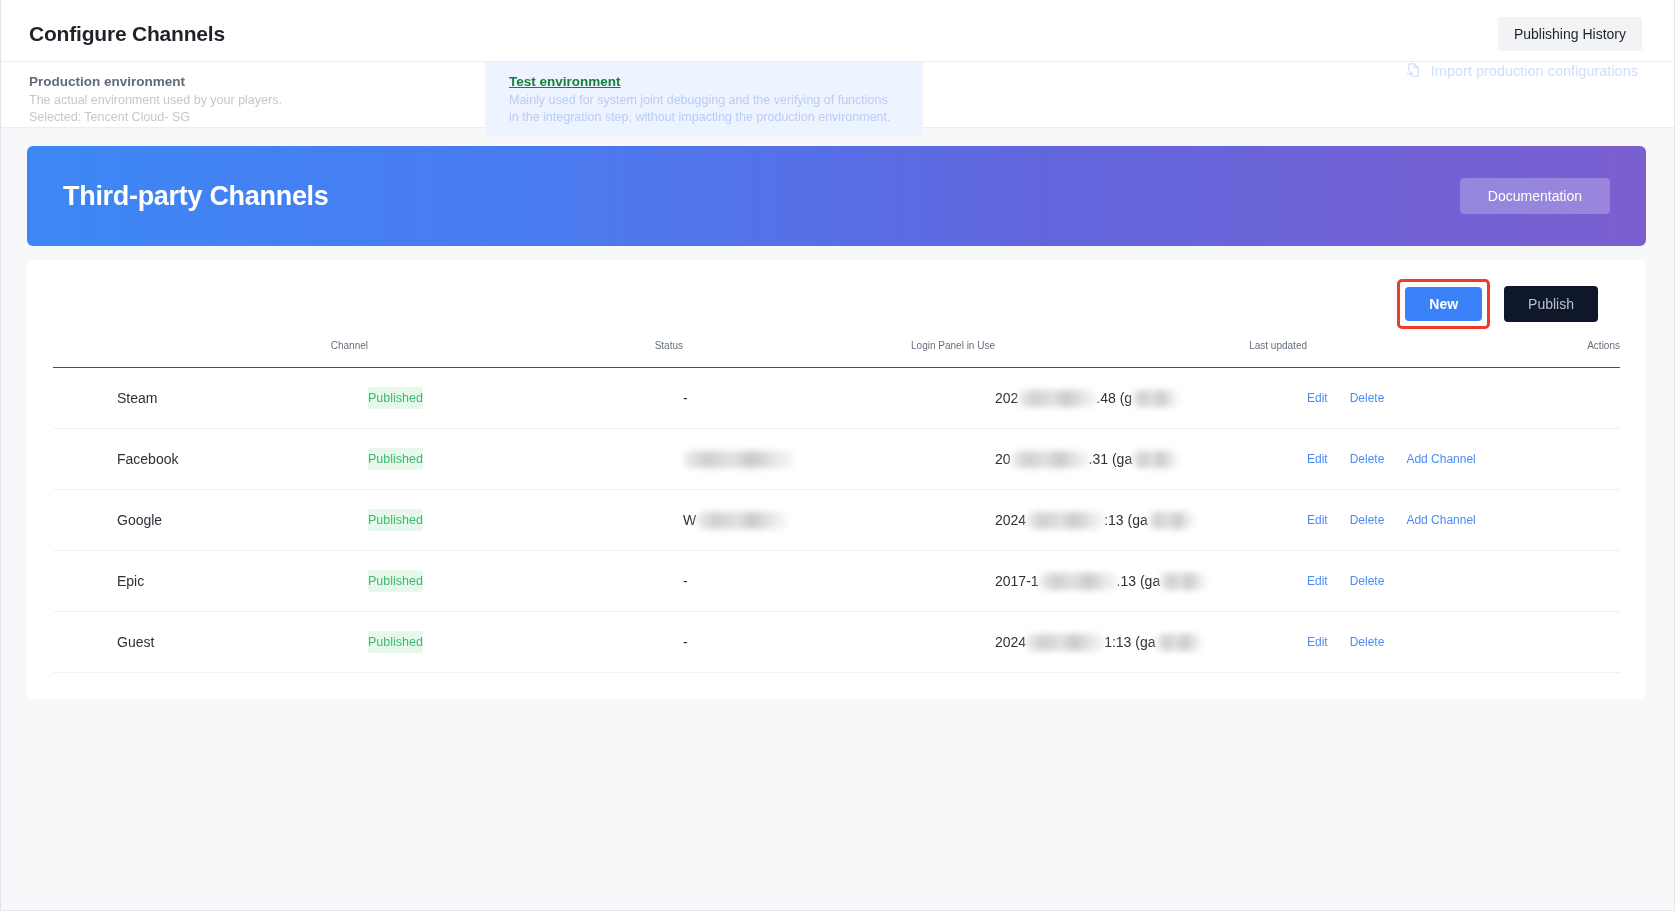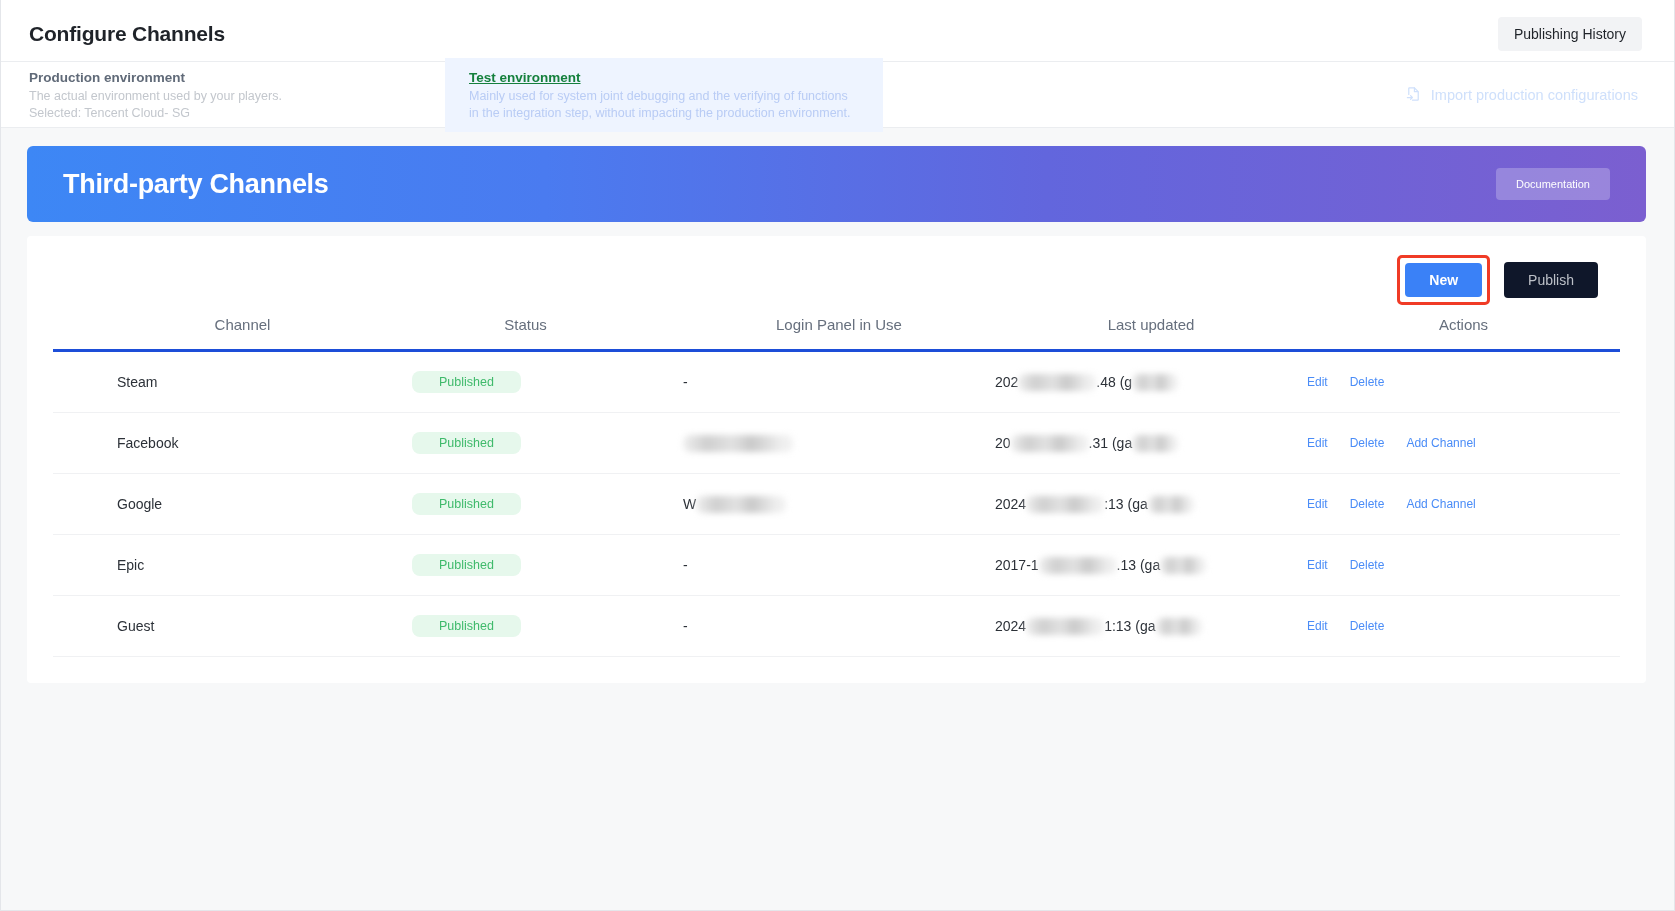"Production environment" .env-bar { align-items: center -> flex-start; gap: none -> 40px }
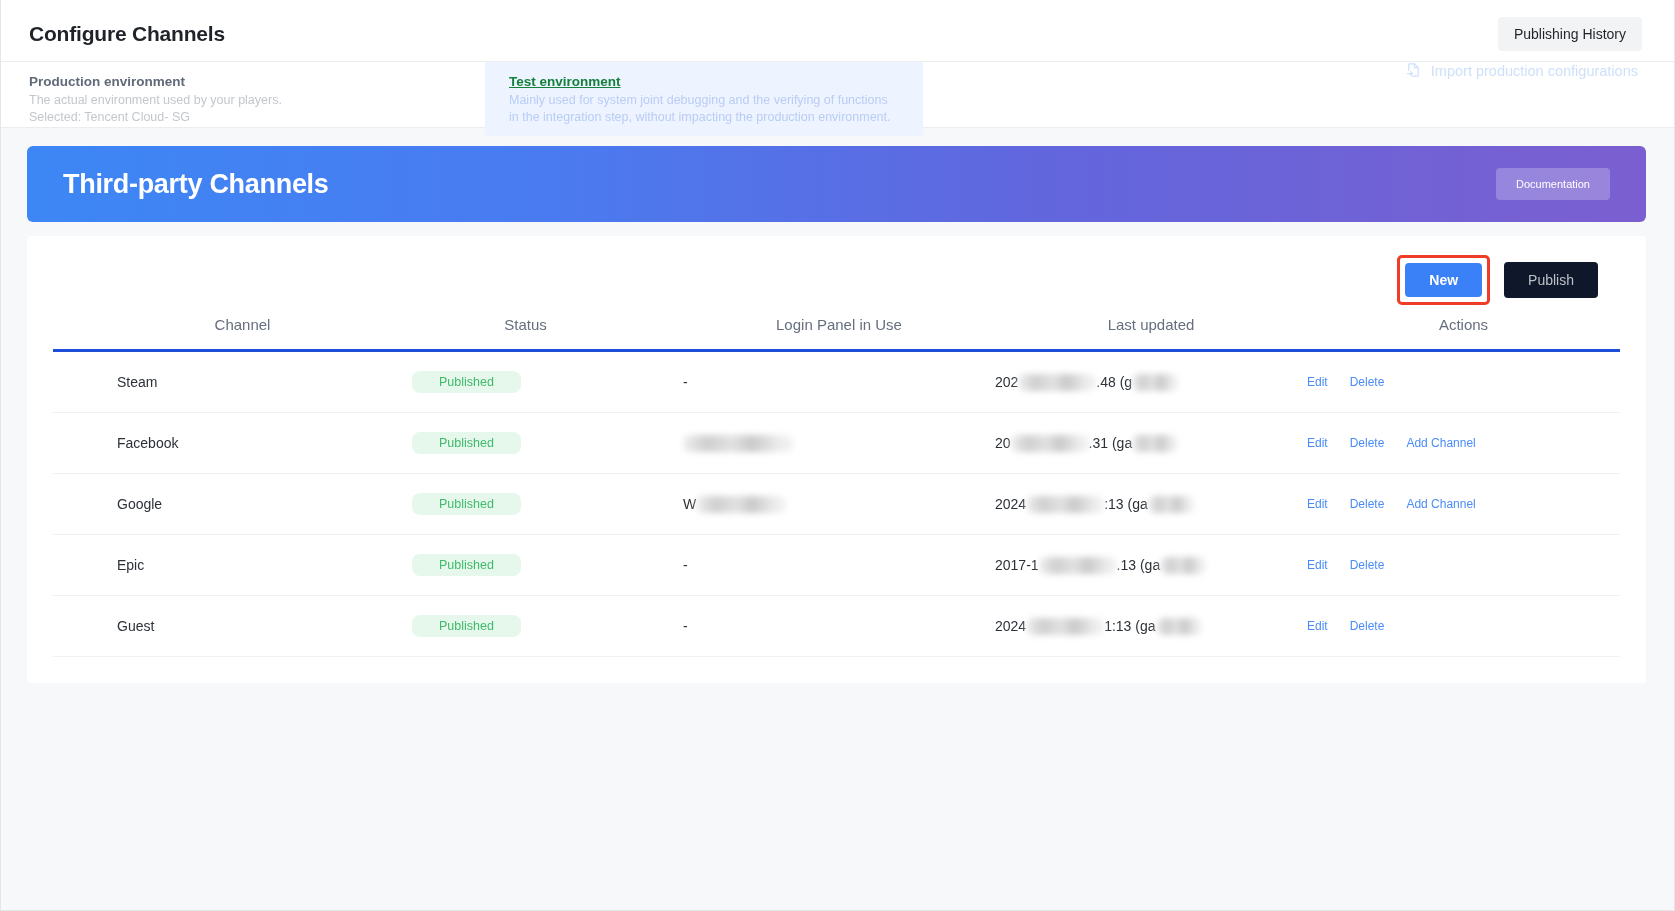"Third-party Channels" .banner { height: 76px -> 100px }
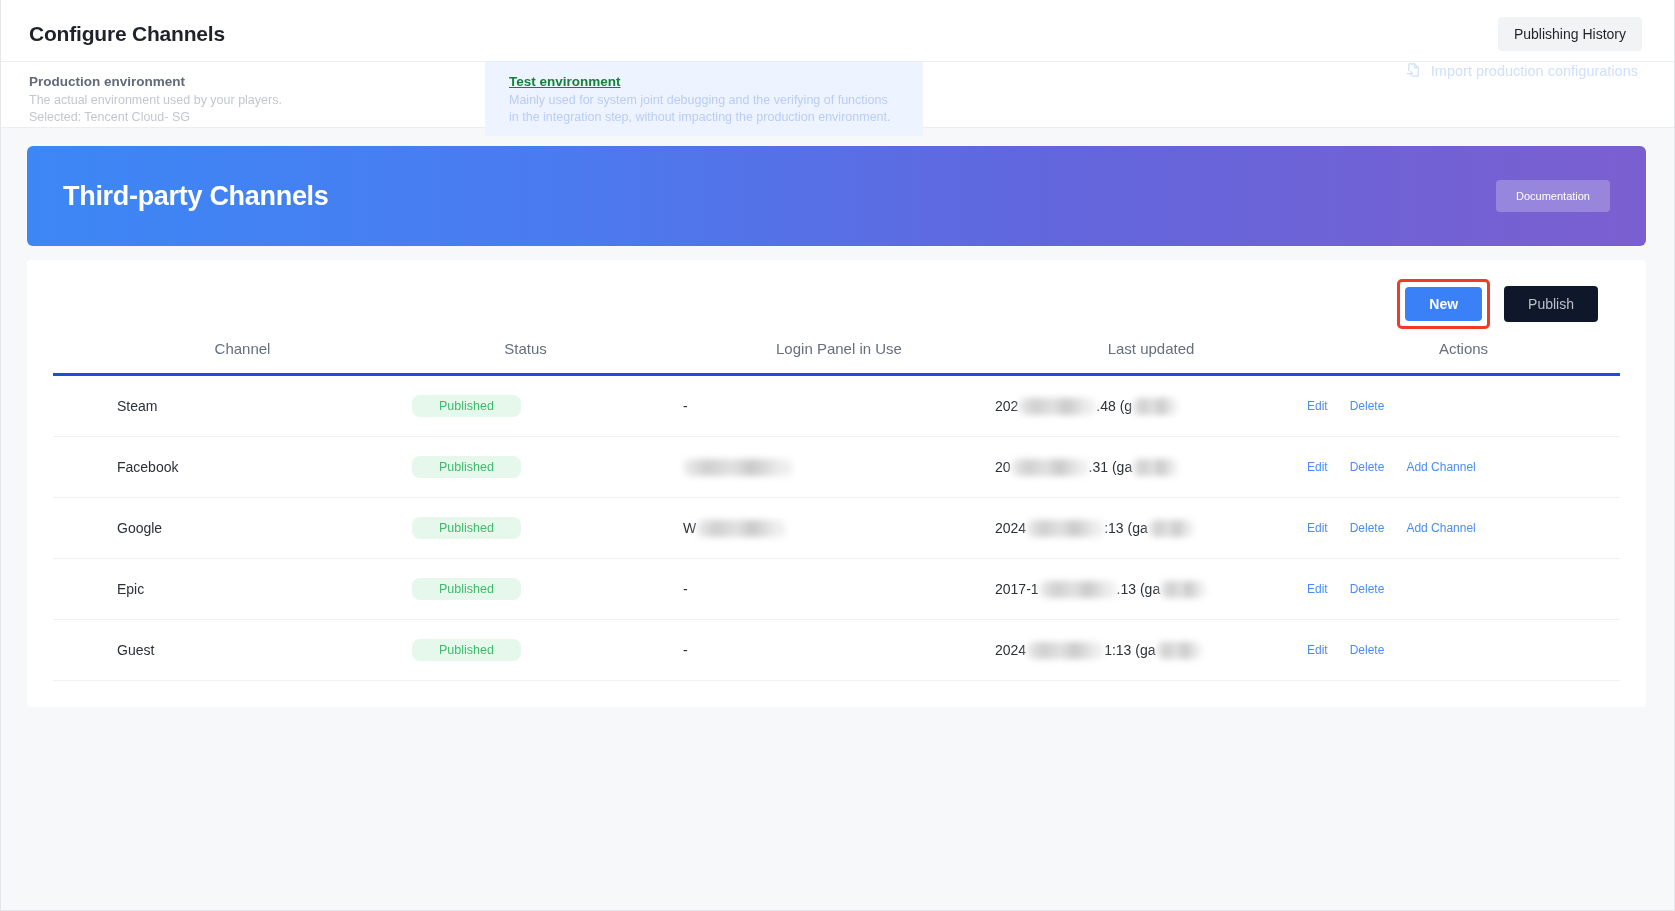"Documentation" .doc-btn { font-size: 11px -> 14px; padding: 10px 20px -> 10px 28px }
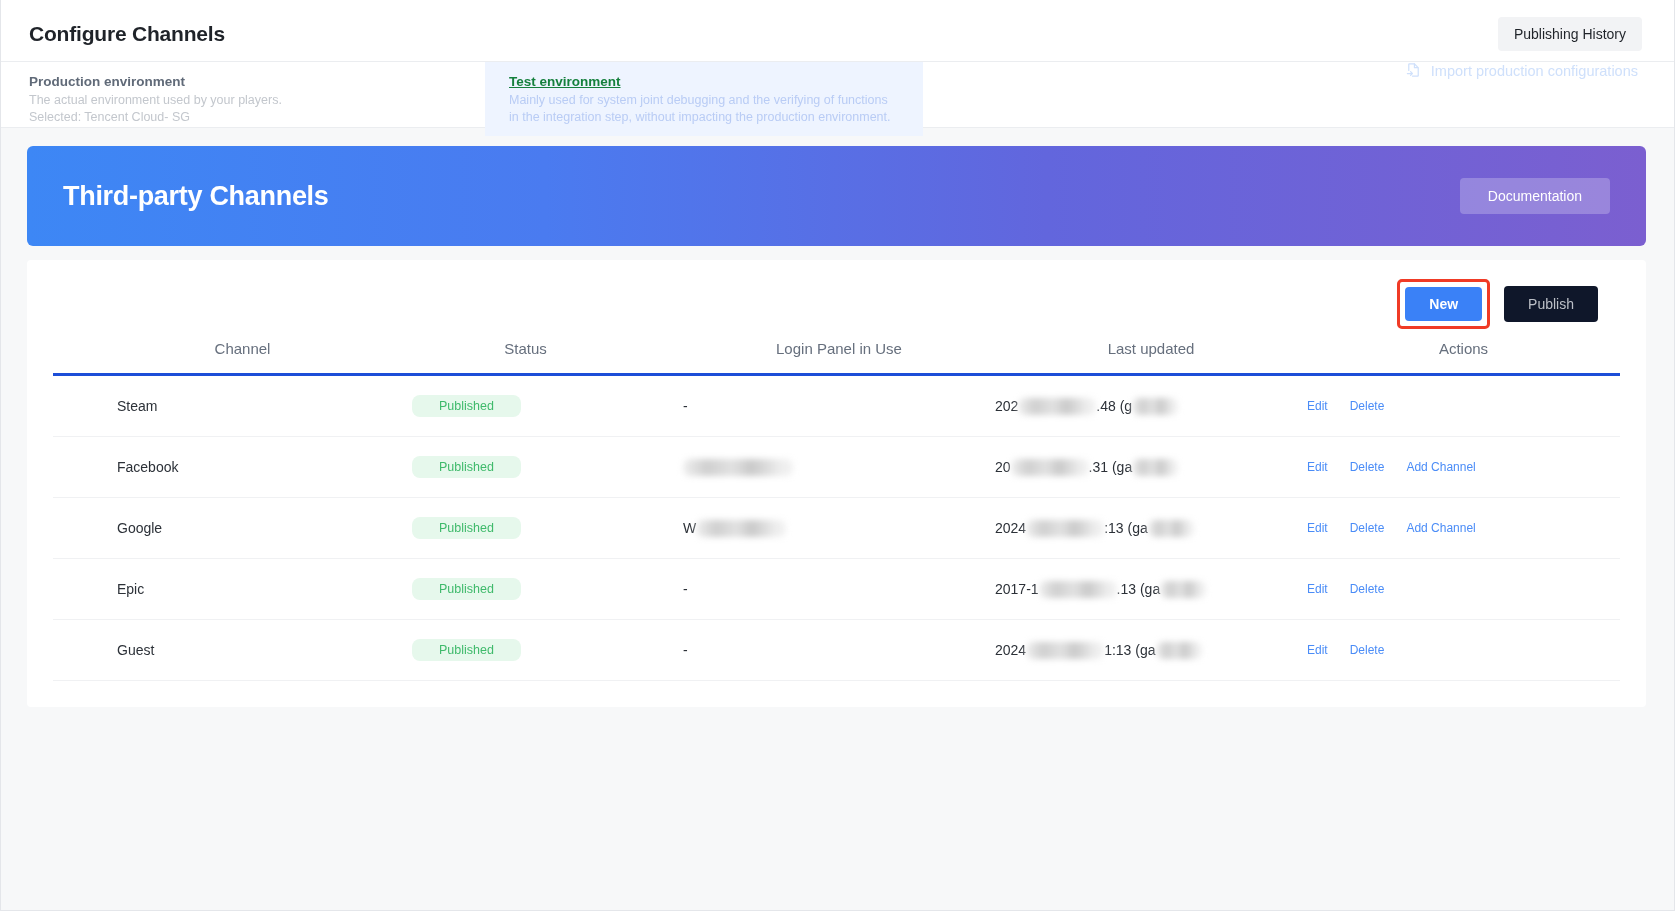"Channel" table.channels th { border-bottom: 3px solid #1d4ed8 -> 1px solid #1d4ed8; font-size: 15px -> 10px; text-align: center -> right }
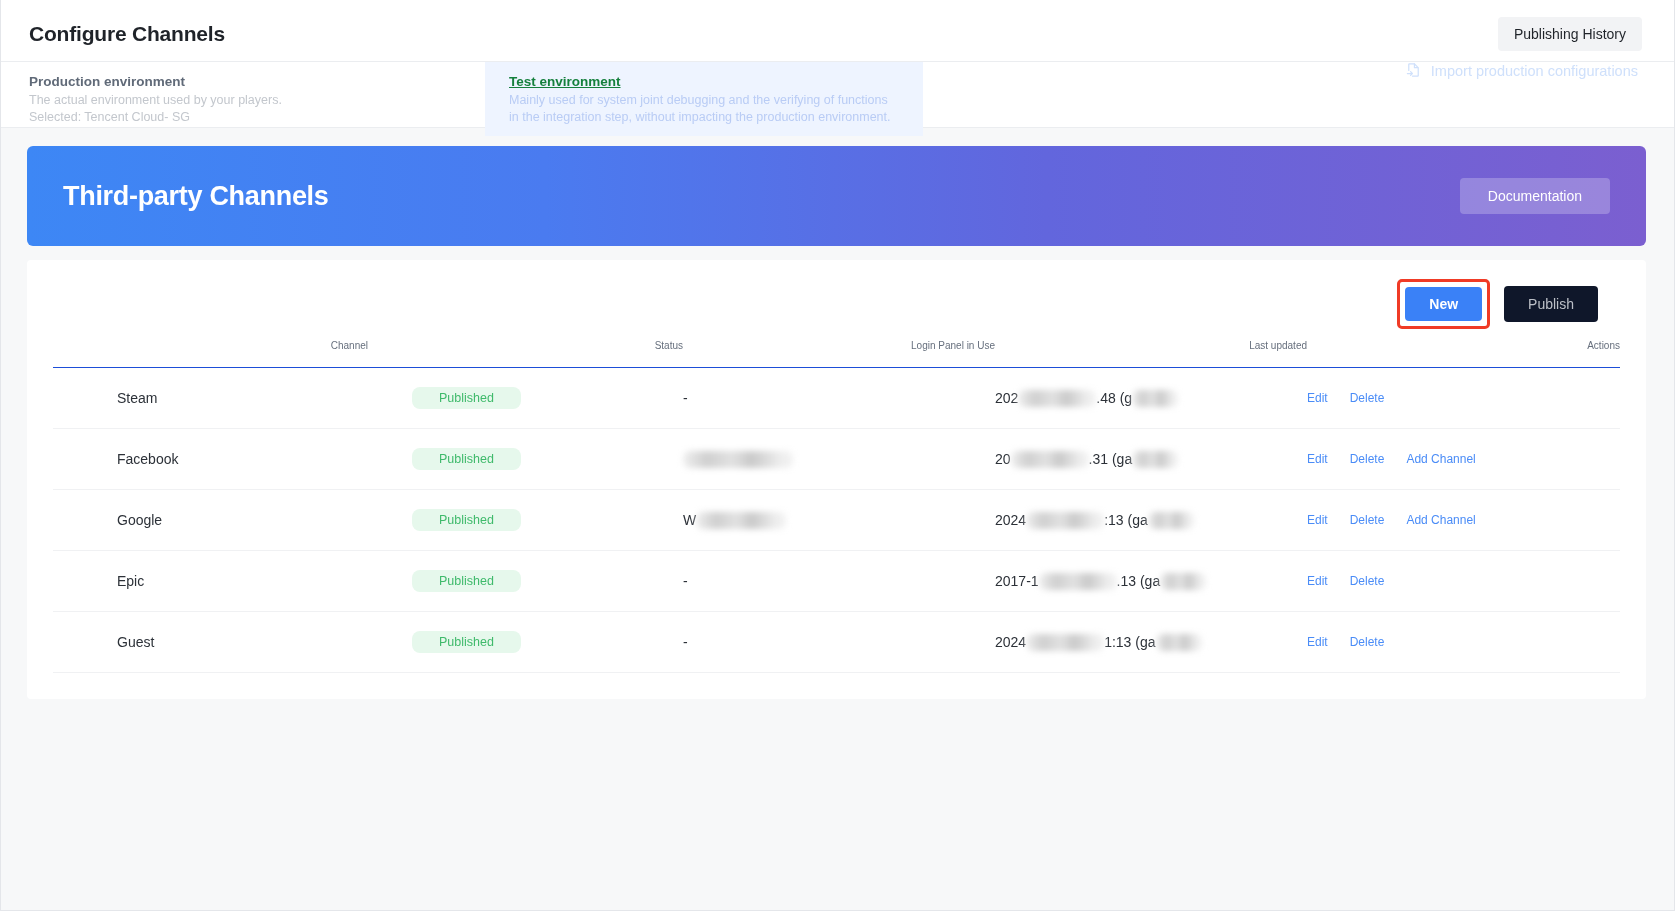"Published" .badge-published { border-radius: 8px -> 3px; margin-left: 44px -> none; padding: 4px 27px -> 4px 0 }
